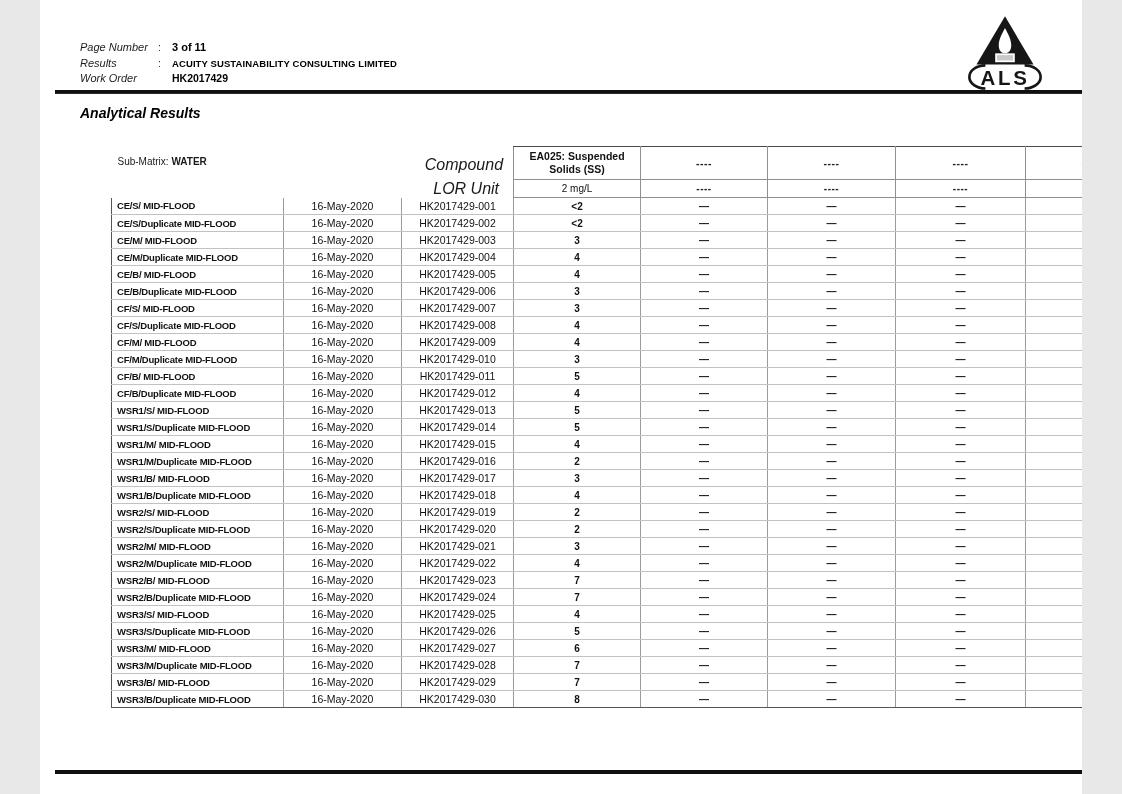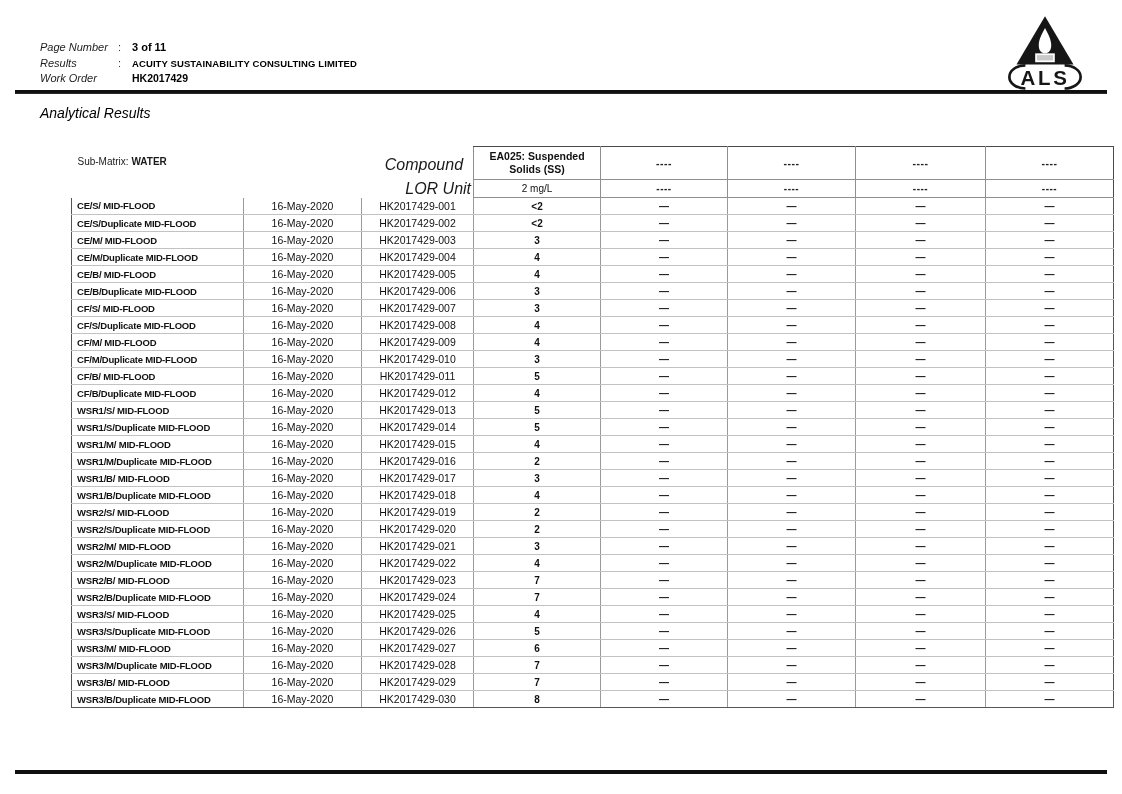"Page Number" .page { width: 1122px -> 1042px }
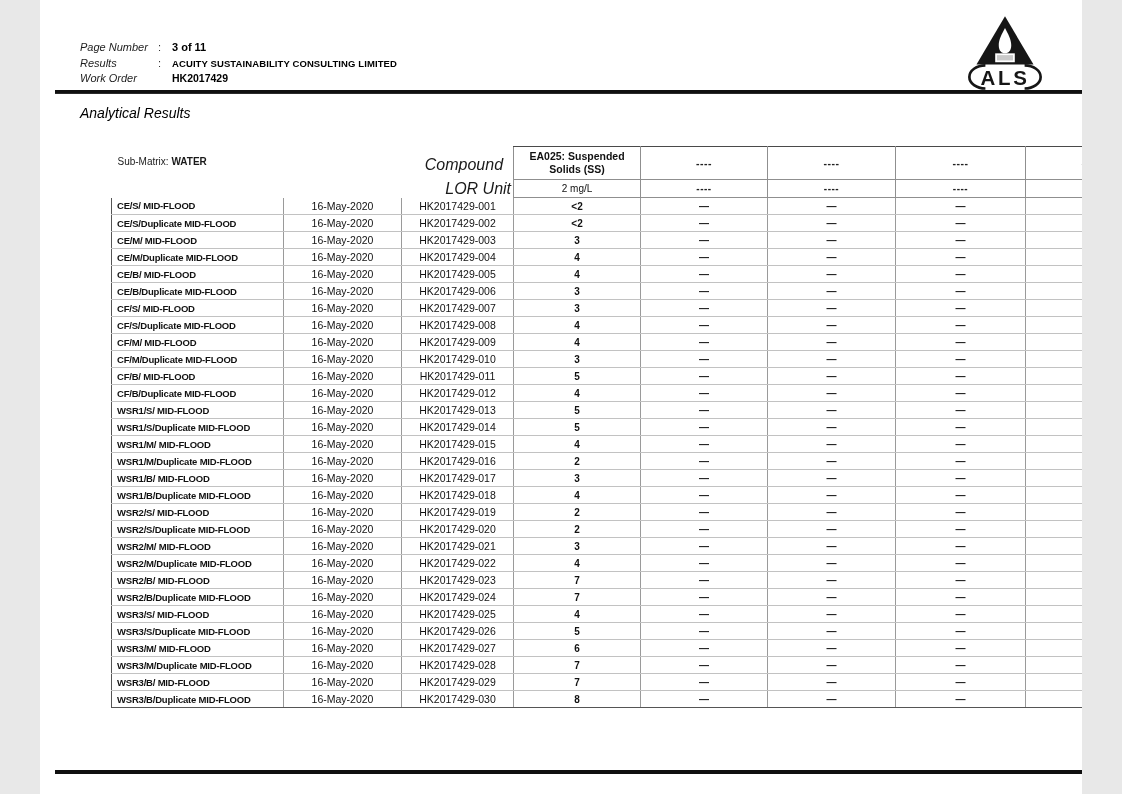"Analytical Results" .section-title { font-weight: normal -> bold }
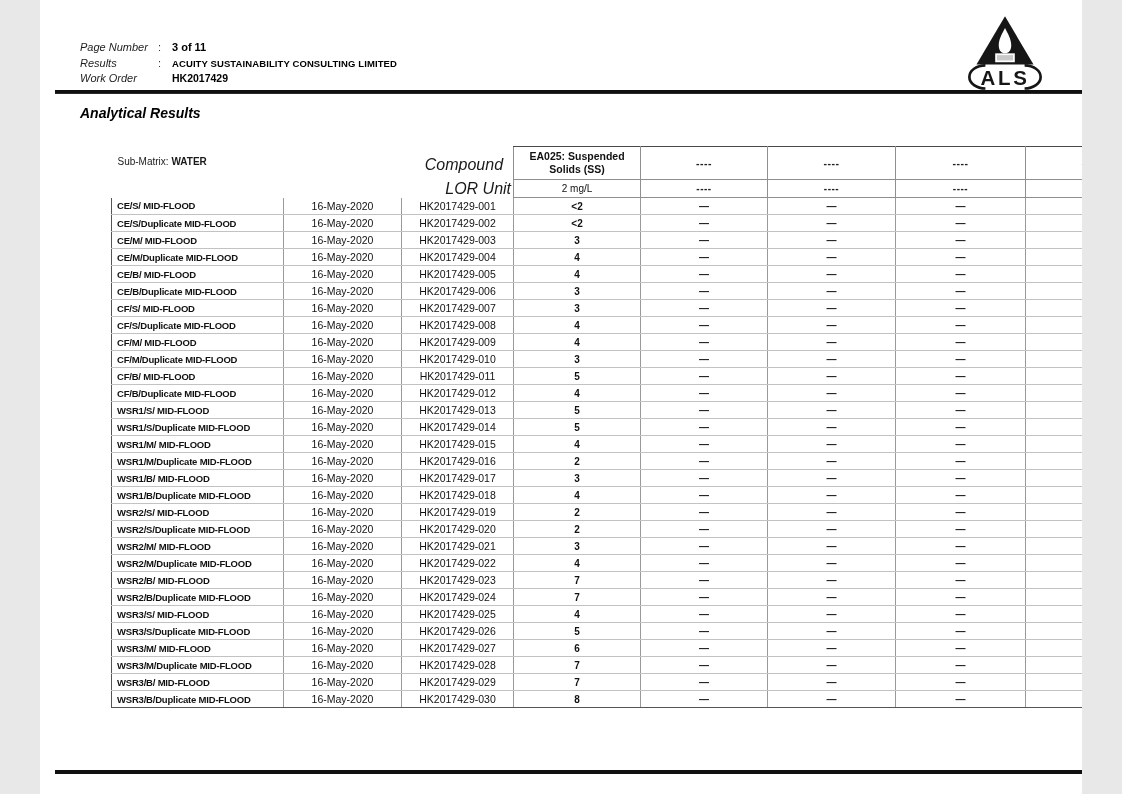"LOR Unit" td.blank.lor-label-cell { padding-right: 2px -> 14px }
